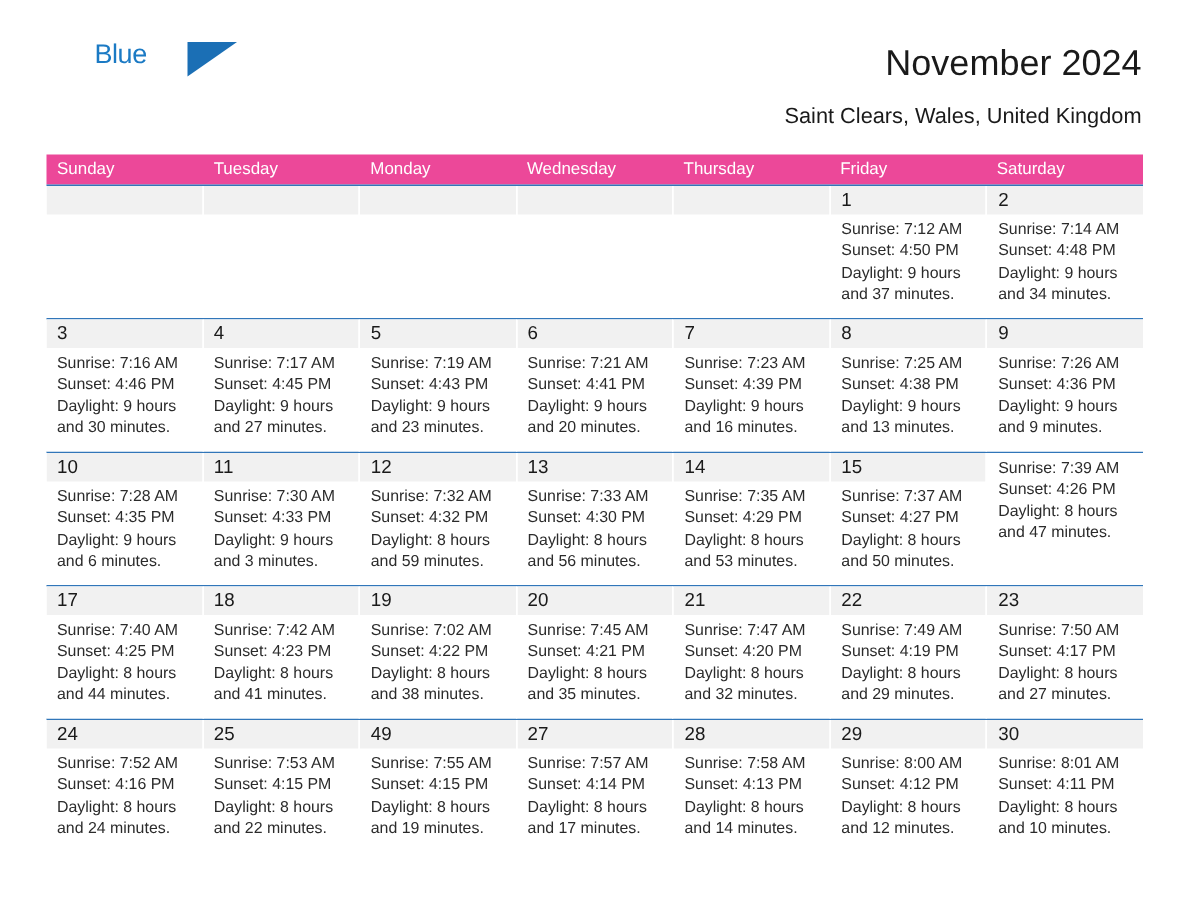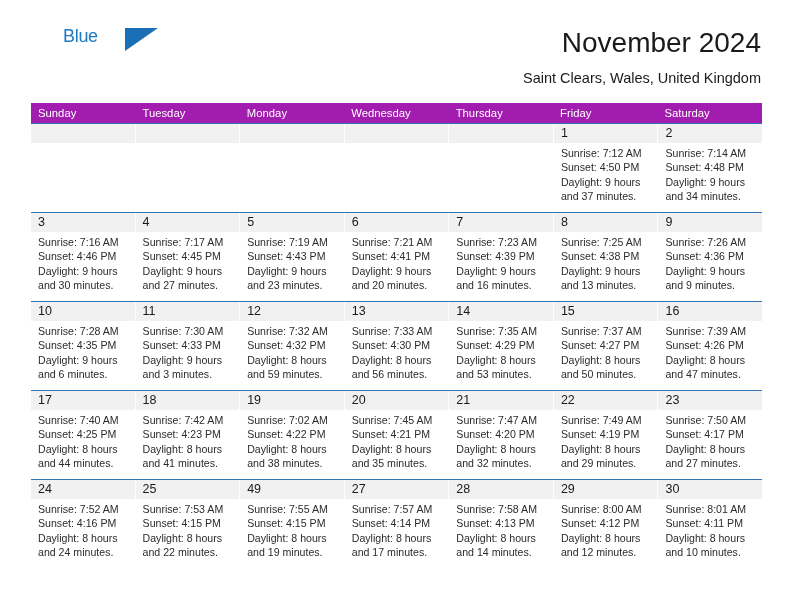"November 2024" .cal-title { font-size: 28px -> 24px }
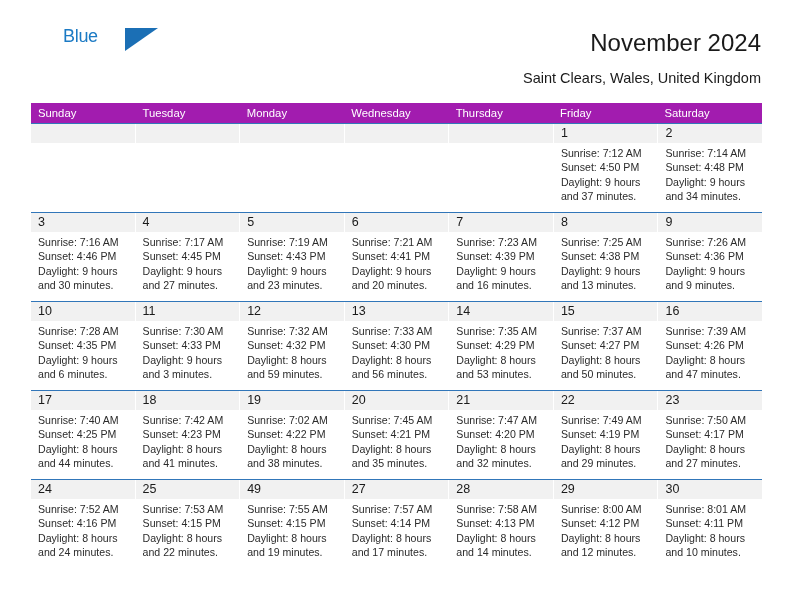"Sunday" .dow-header { background: #a21caf -> #ec4899 }
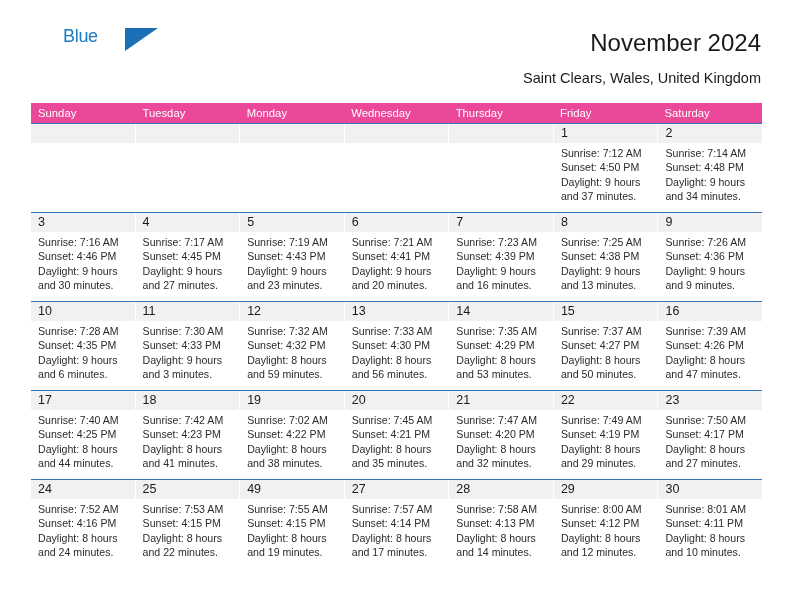"16" span.day-num { html: <span>16</span> -> none }
